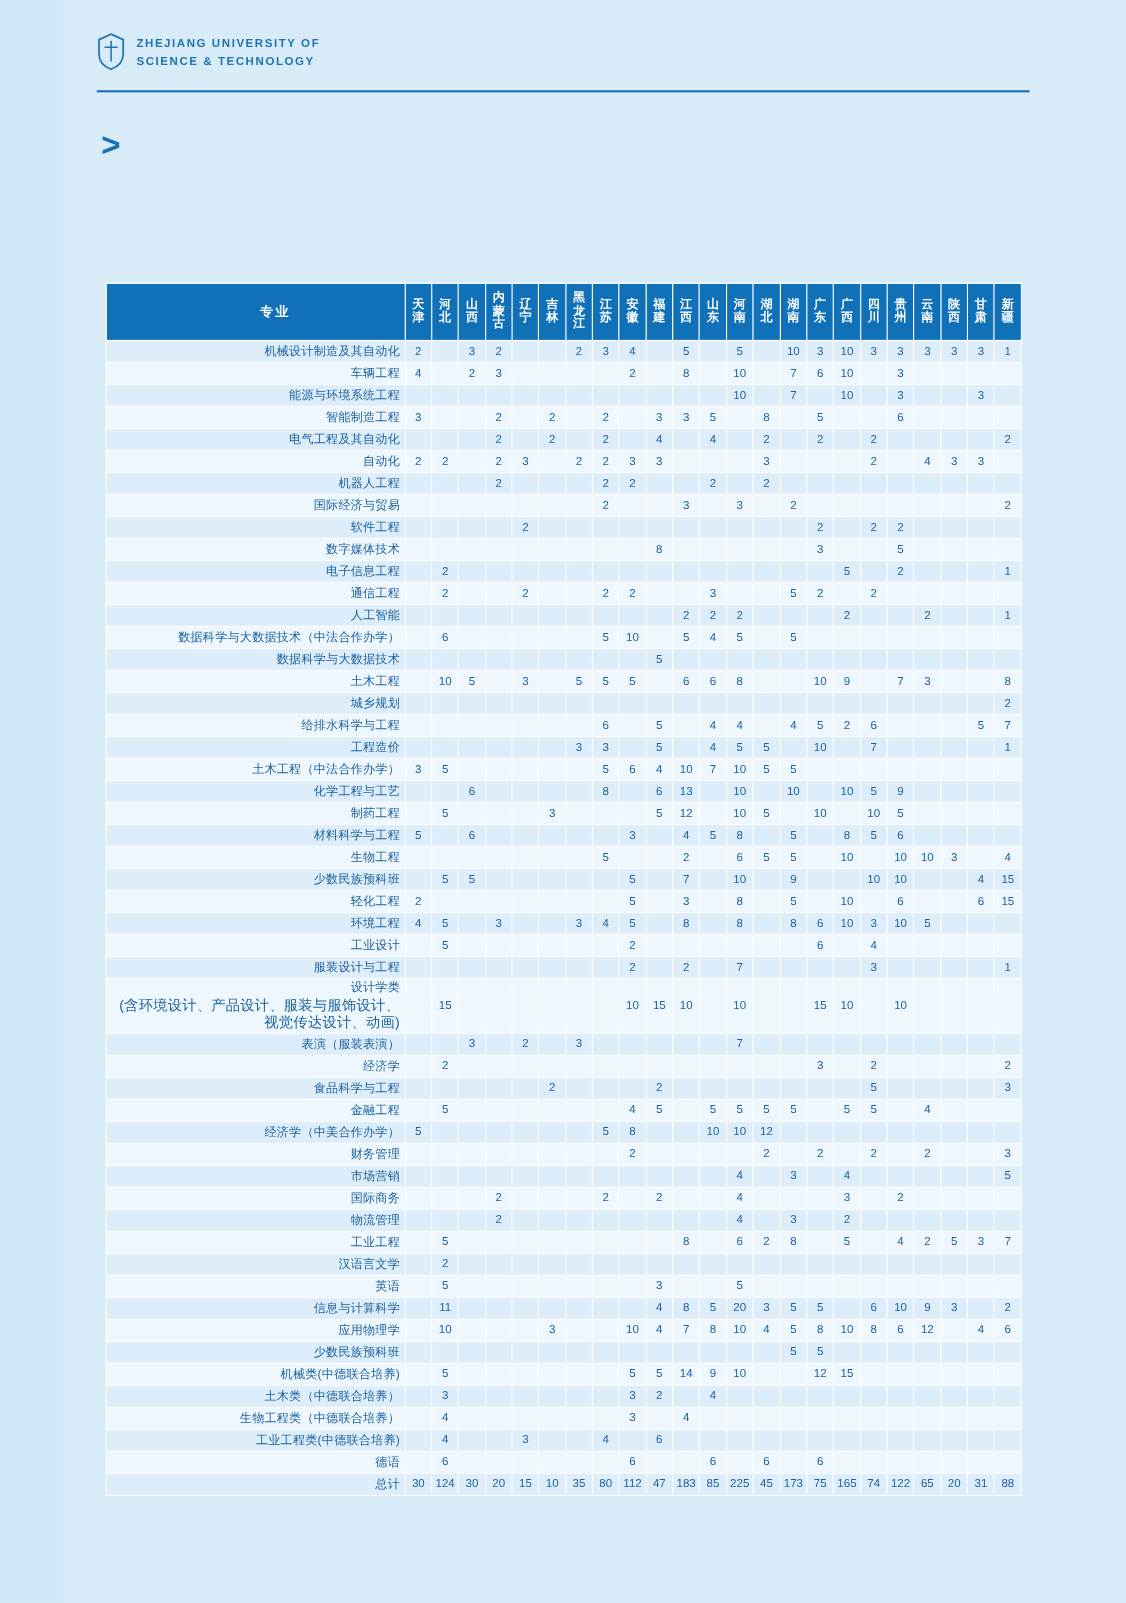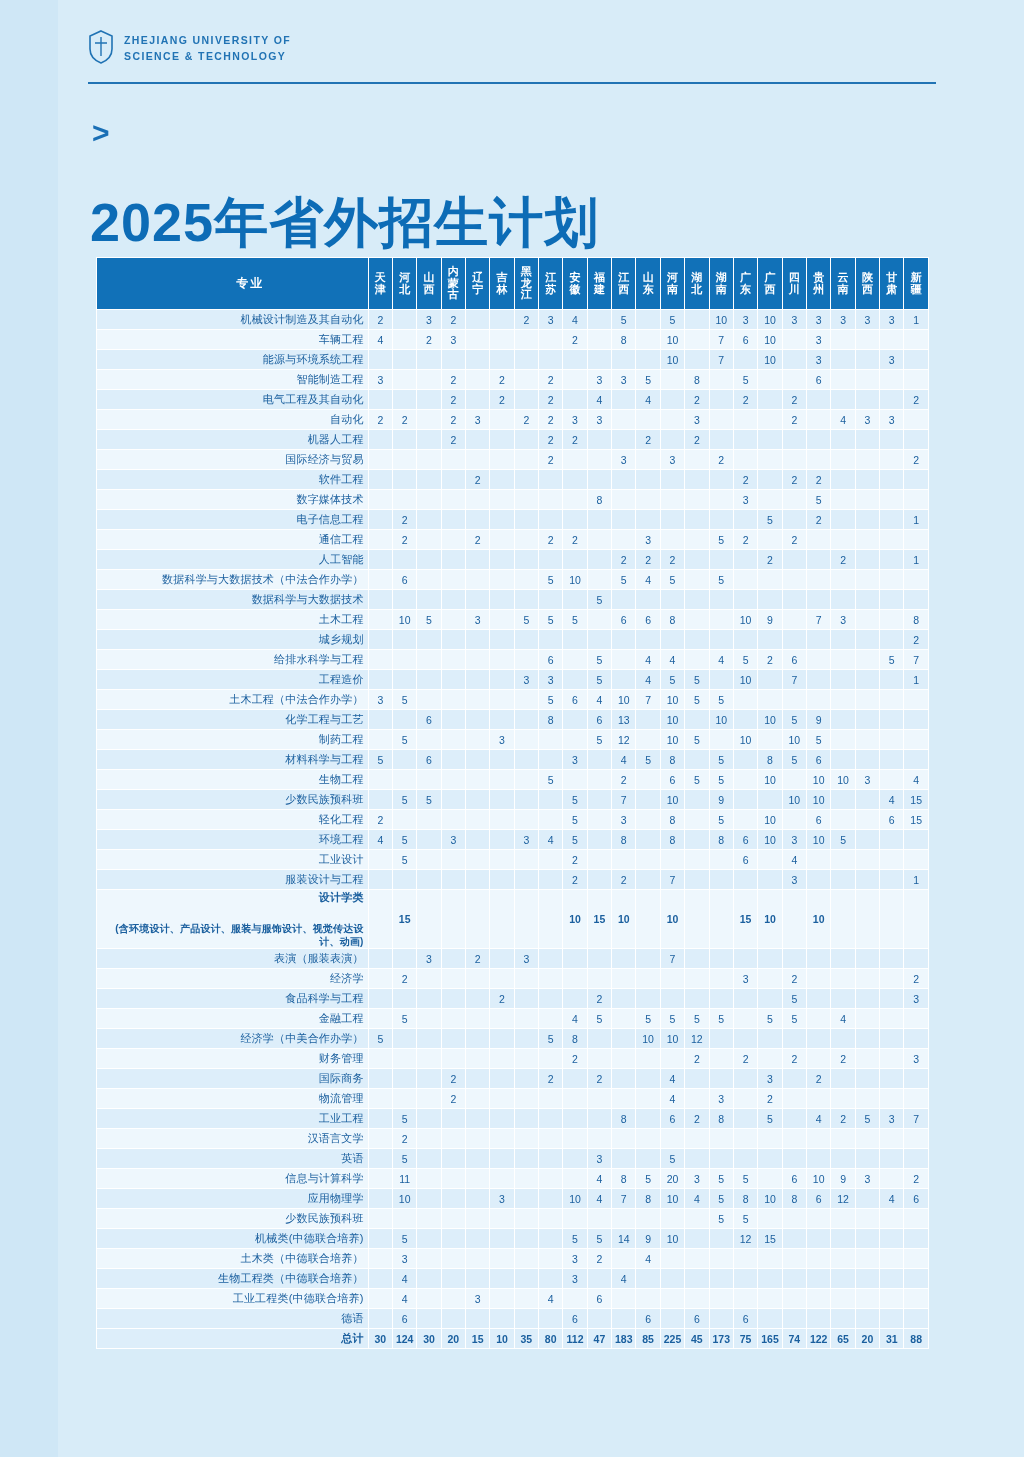"2025年省外招生计划" h1.page-title { html: <h1>2025年省外招生计划</h1> -> none }
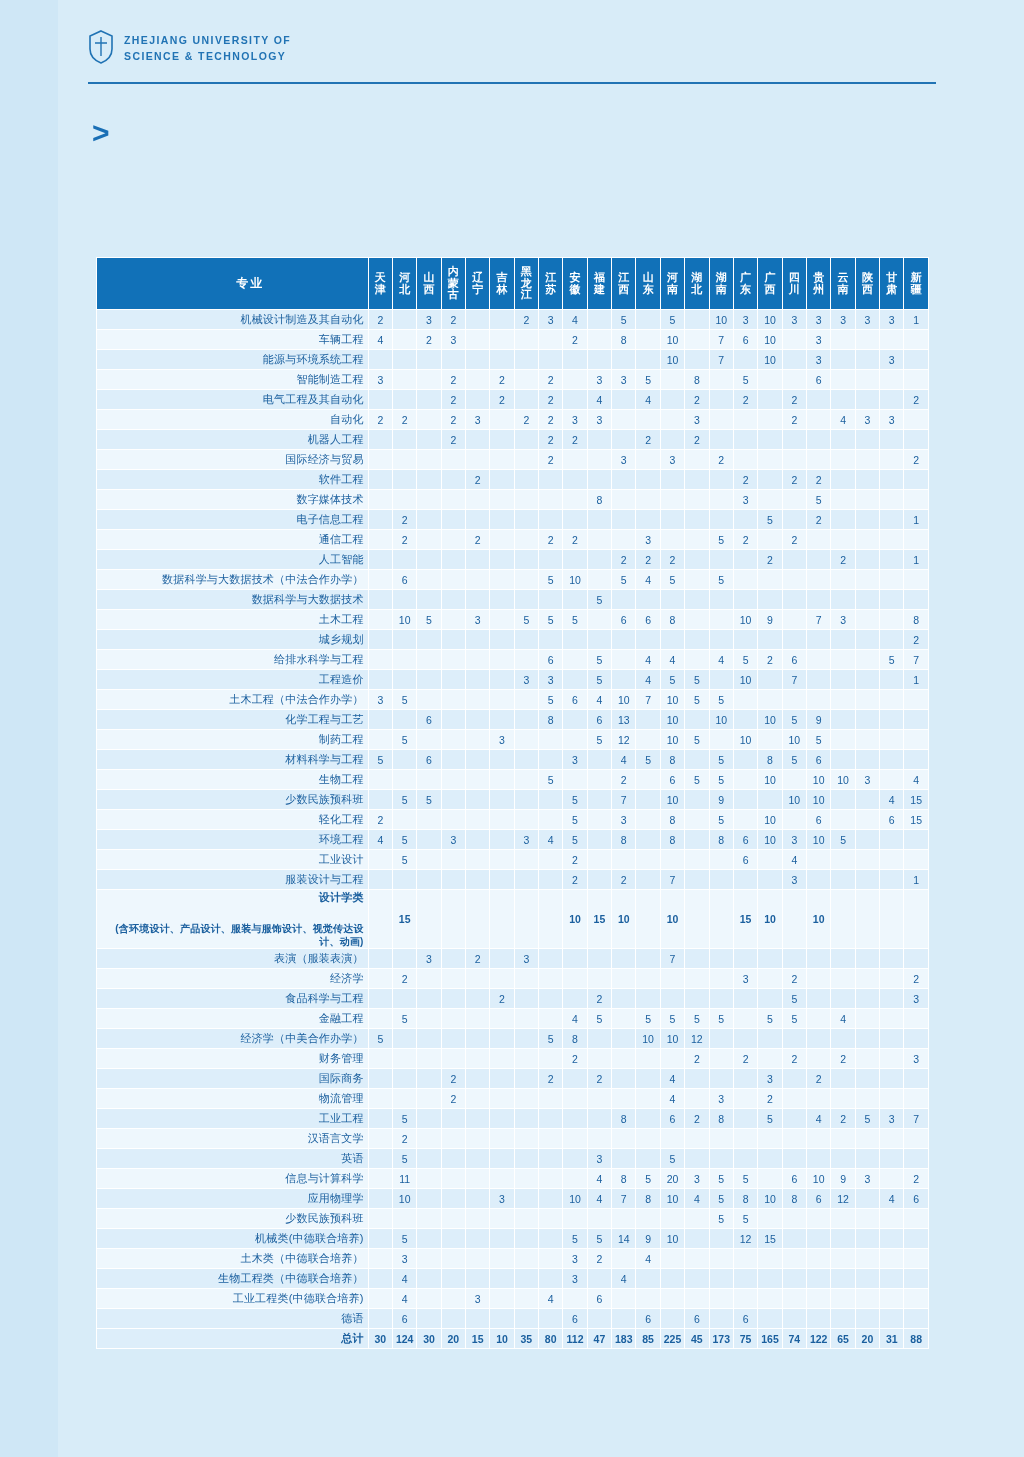"设计学类" table.plan tbody tr.tall td { font-weight: bold -> none }
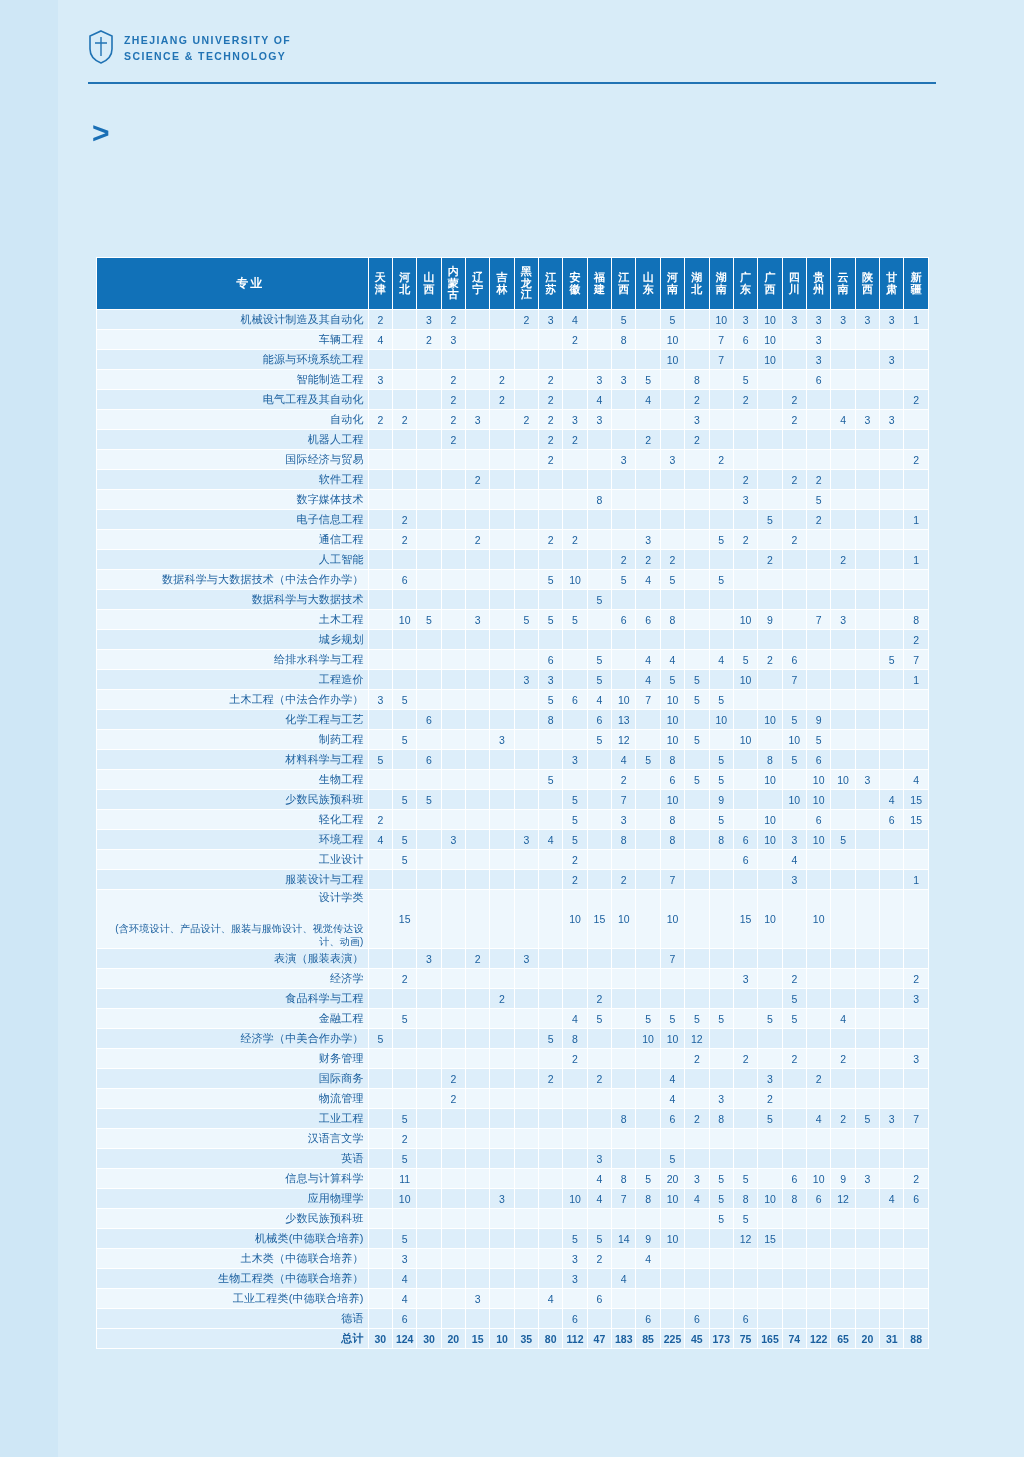"(含环境设计、产品设计、服装与服饰设计、视觉传达设计、动画)" .major-sub { font-size: 10px -> 13px; margin-top: 18px -> 1px }
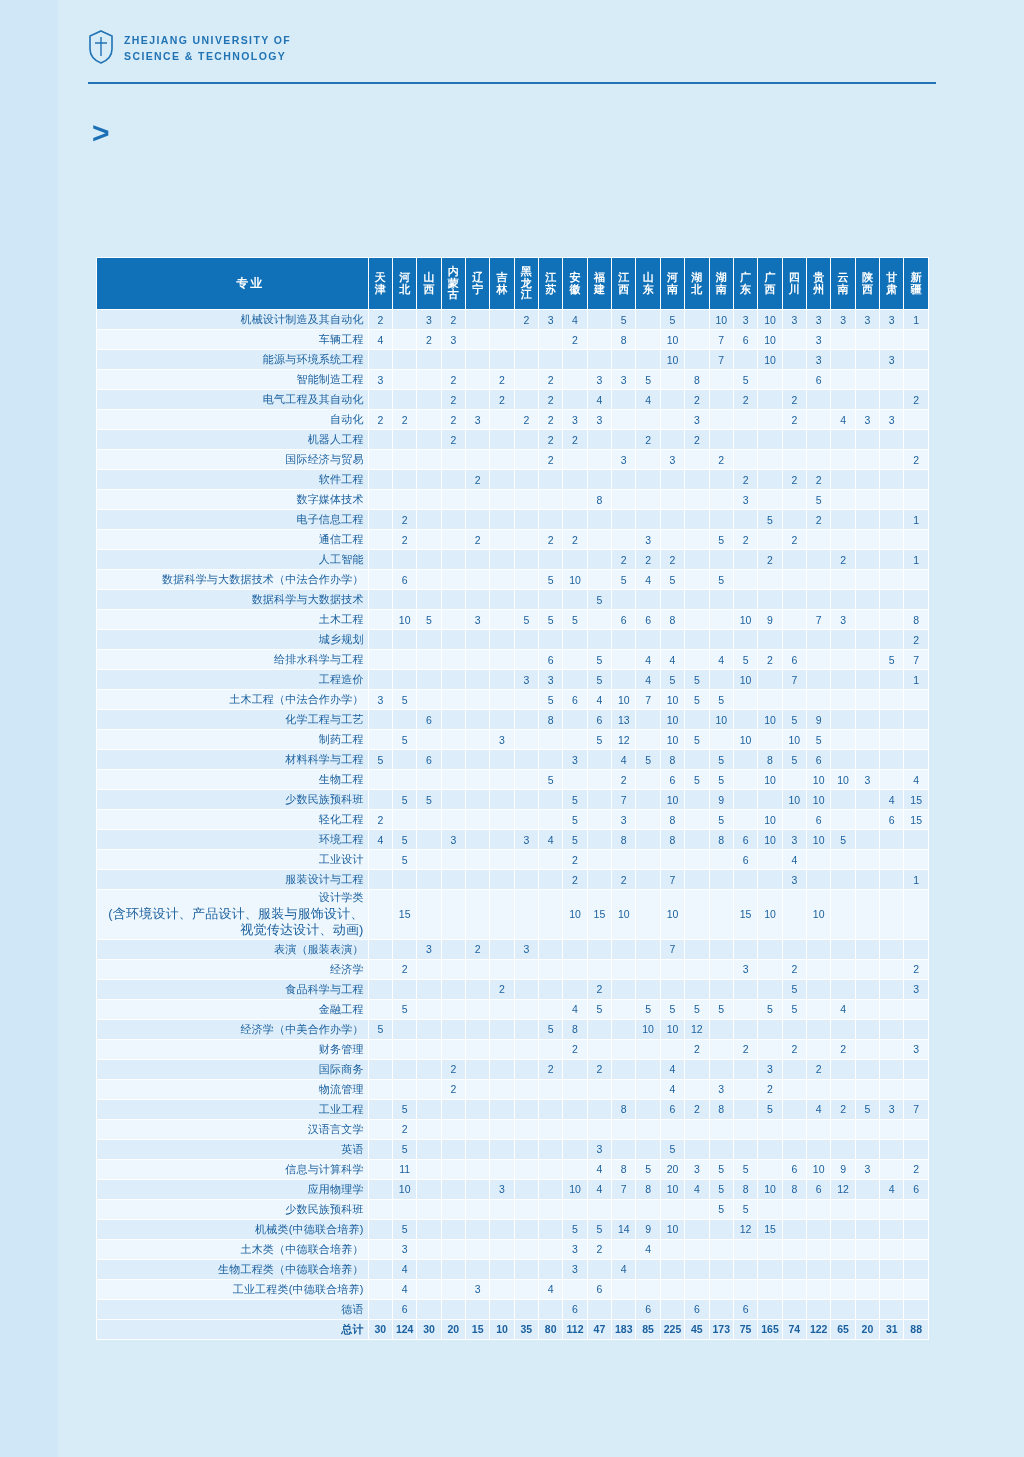"市场营销" tr { html: none -> <tr> <td>市场营销</td> <td></td> <td></td> <td></td> <td></td> <td></td> <td></td> <td></td> <td></td> <td></td> <td></td> <td></td> <td></td> <td>4</td> <td></td> <td>3</td> <td></td> <td>4</td> <td></td> <td></td> <td></td> <td></td> <td></td> <td>5</td> </tr> }
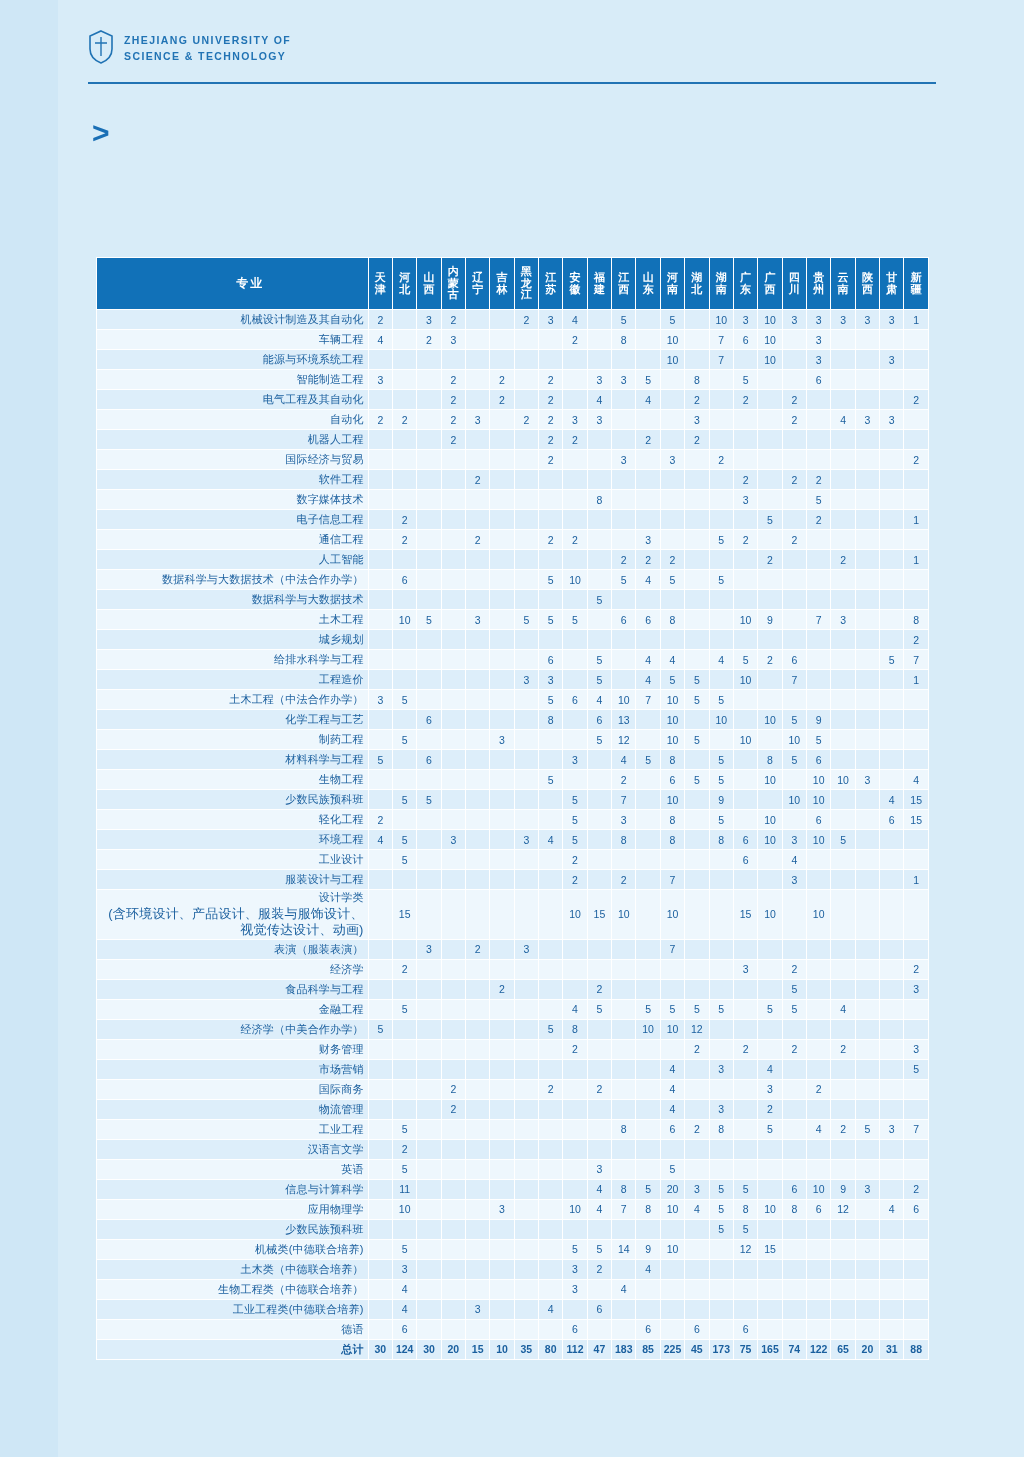"总计" table.plan tbody tr.total td { font-weight: 700 -> 400 }
